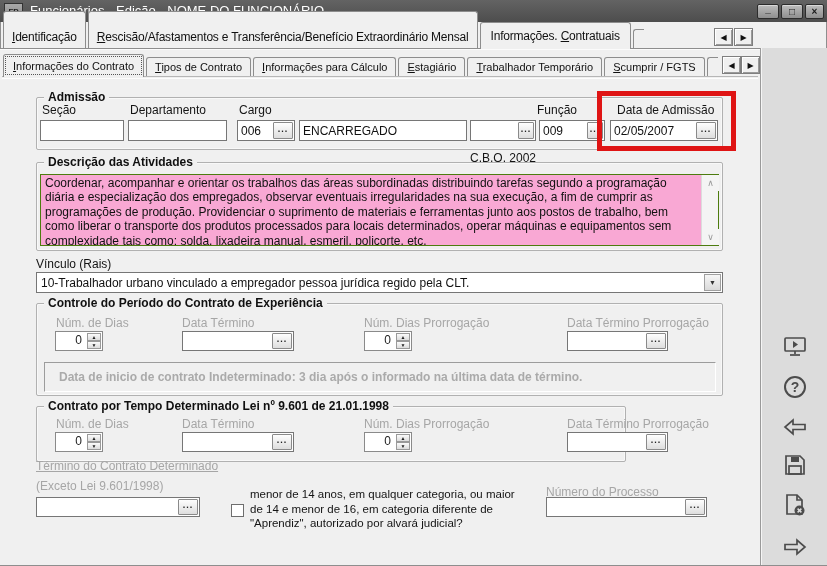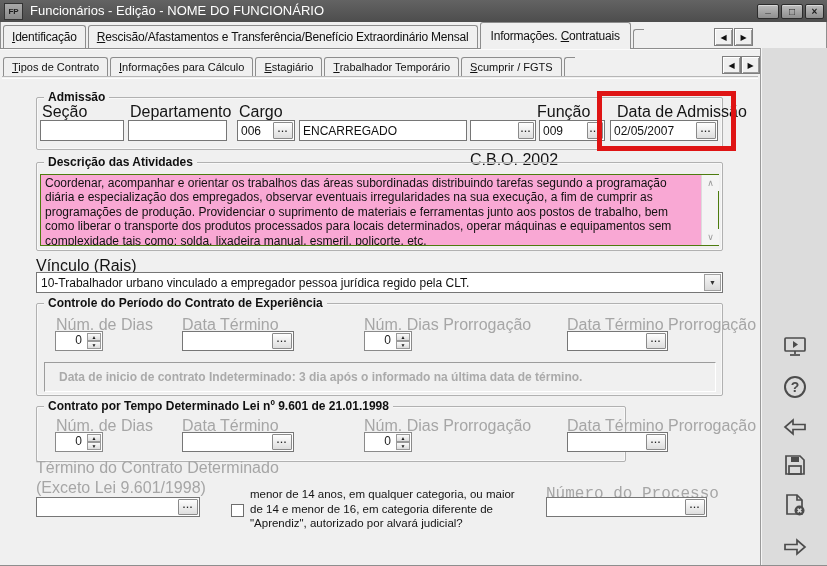"Identificação" .tabrow1 .tab { padding: 4px 8px 4px 8px -> 18px 8px 4px 8px }
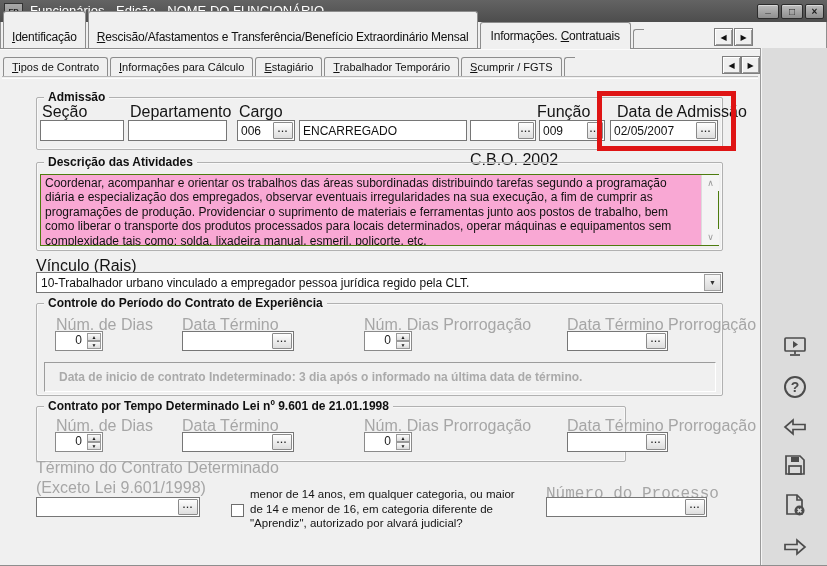"Informações do Contrato" div.tab { html: none -> <div><span></span><span>I</span><span>nformações do Contrato</span></div> }
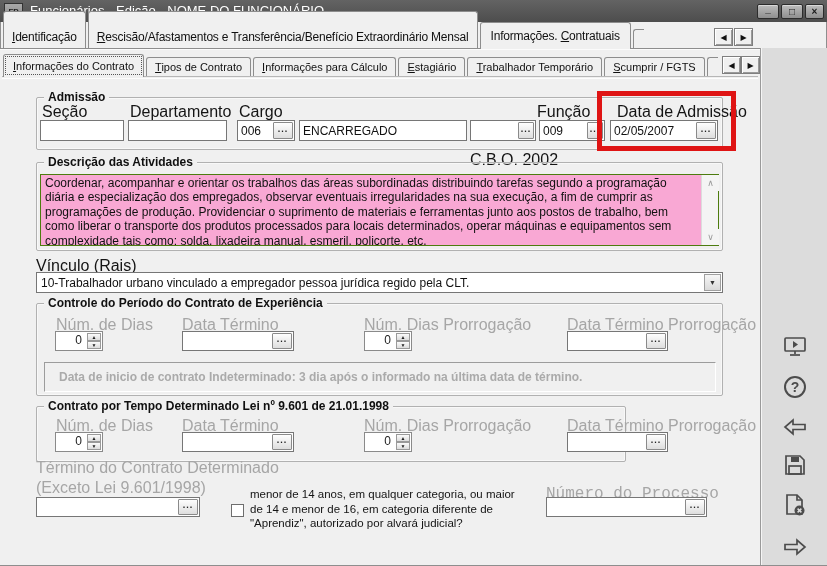"Seção" .lbl { font-size: 16px -> 12px }
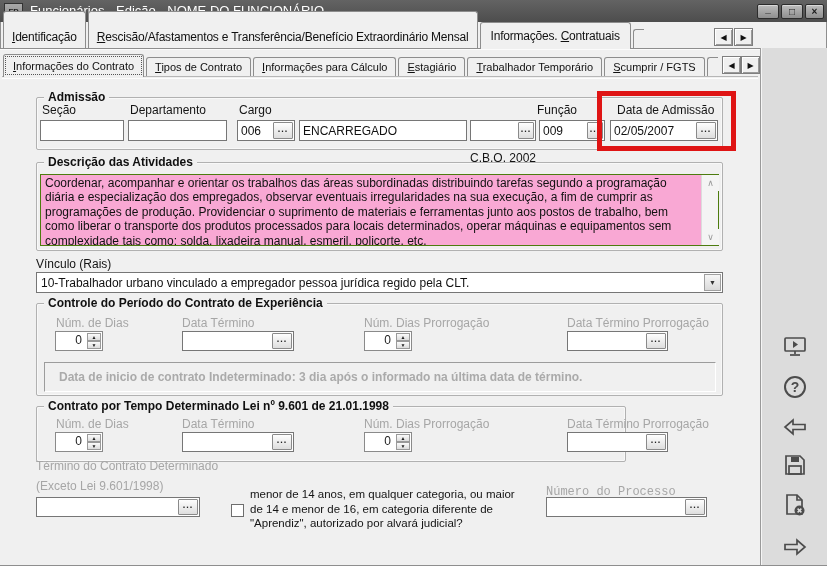"Término do Contrato Determinado" div.lbl { text-decoration: none -> underline }
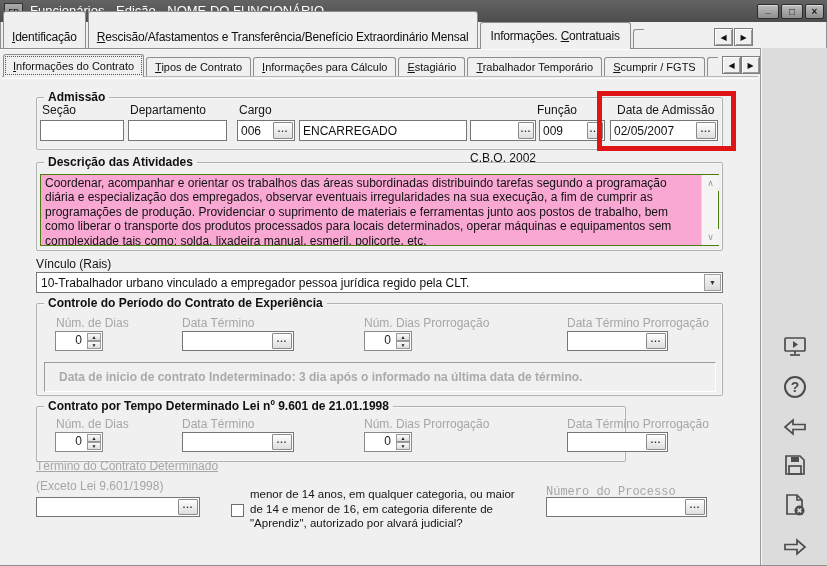"Número do Processo" div.lbl { font-family: Liberation Mono, monospace -> none }
